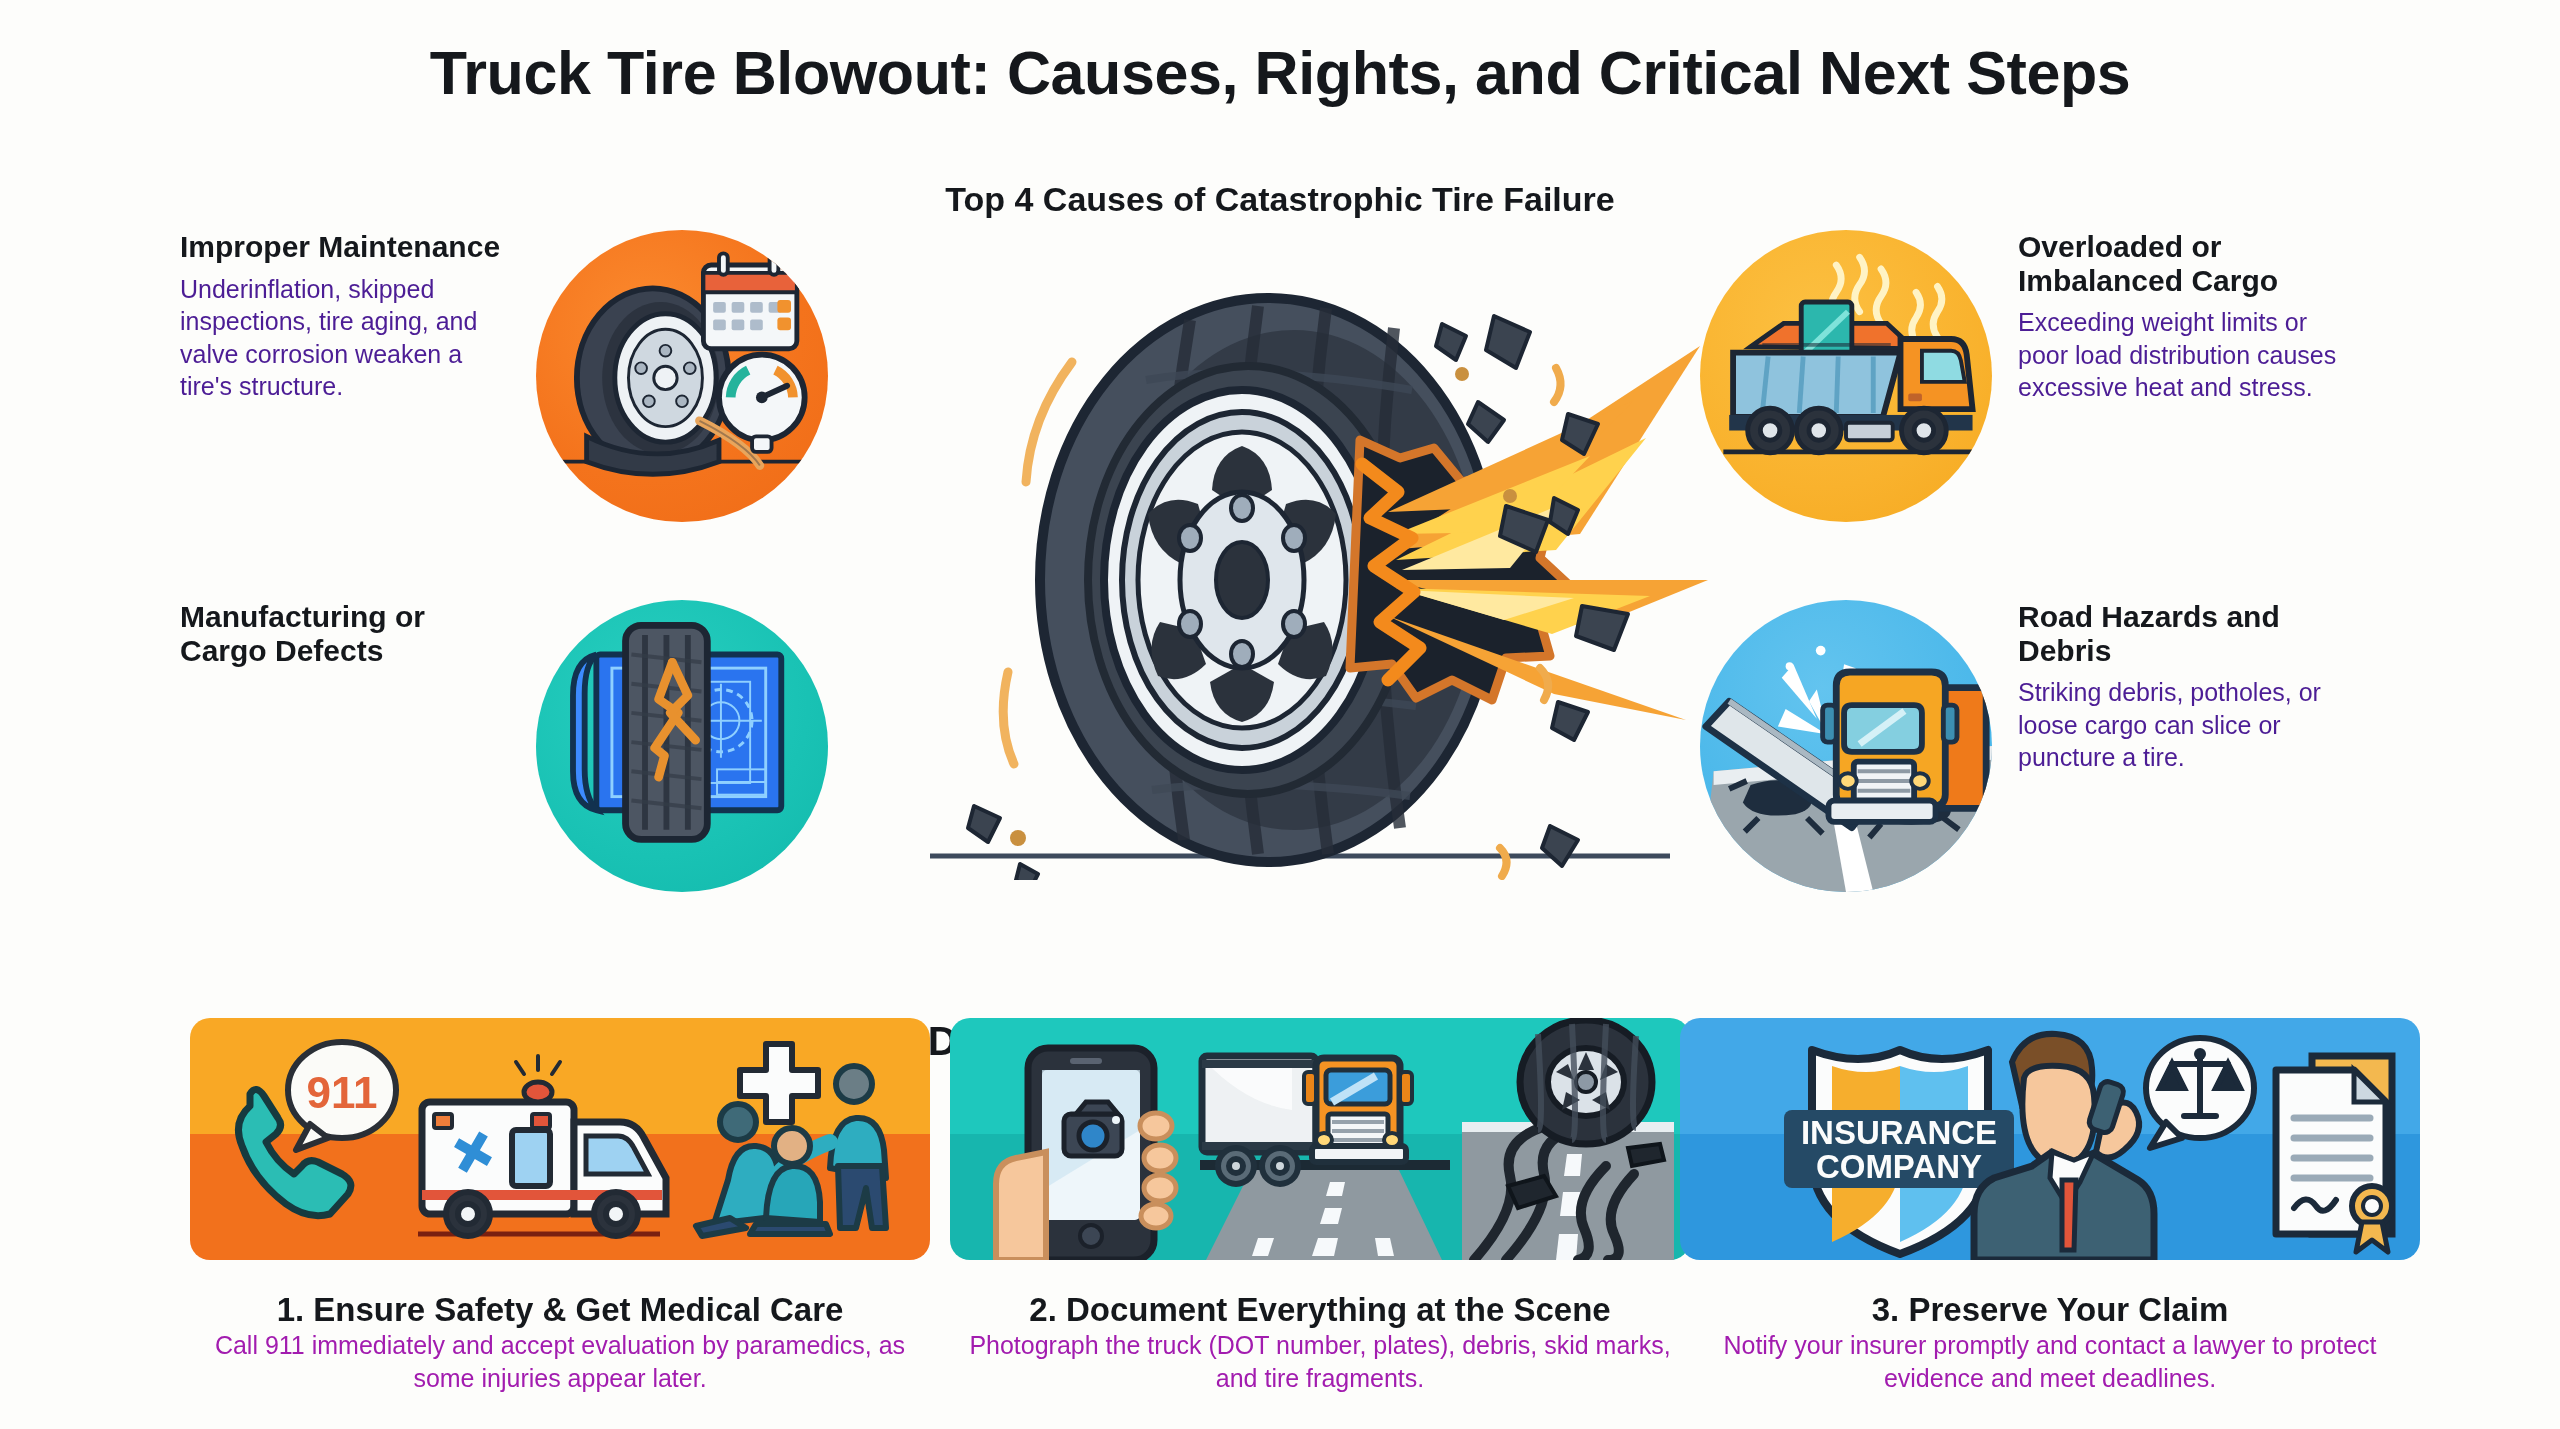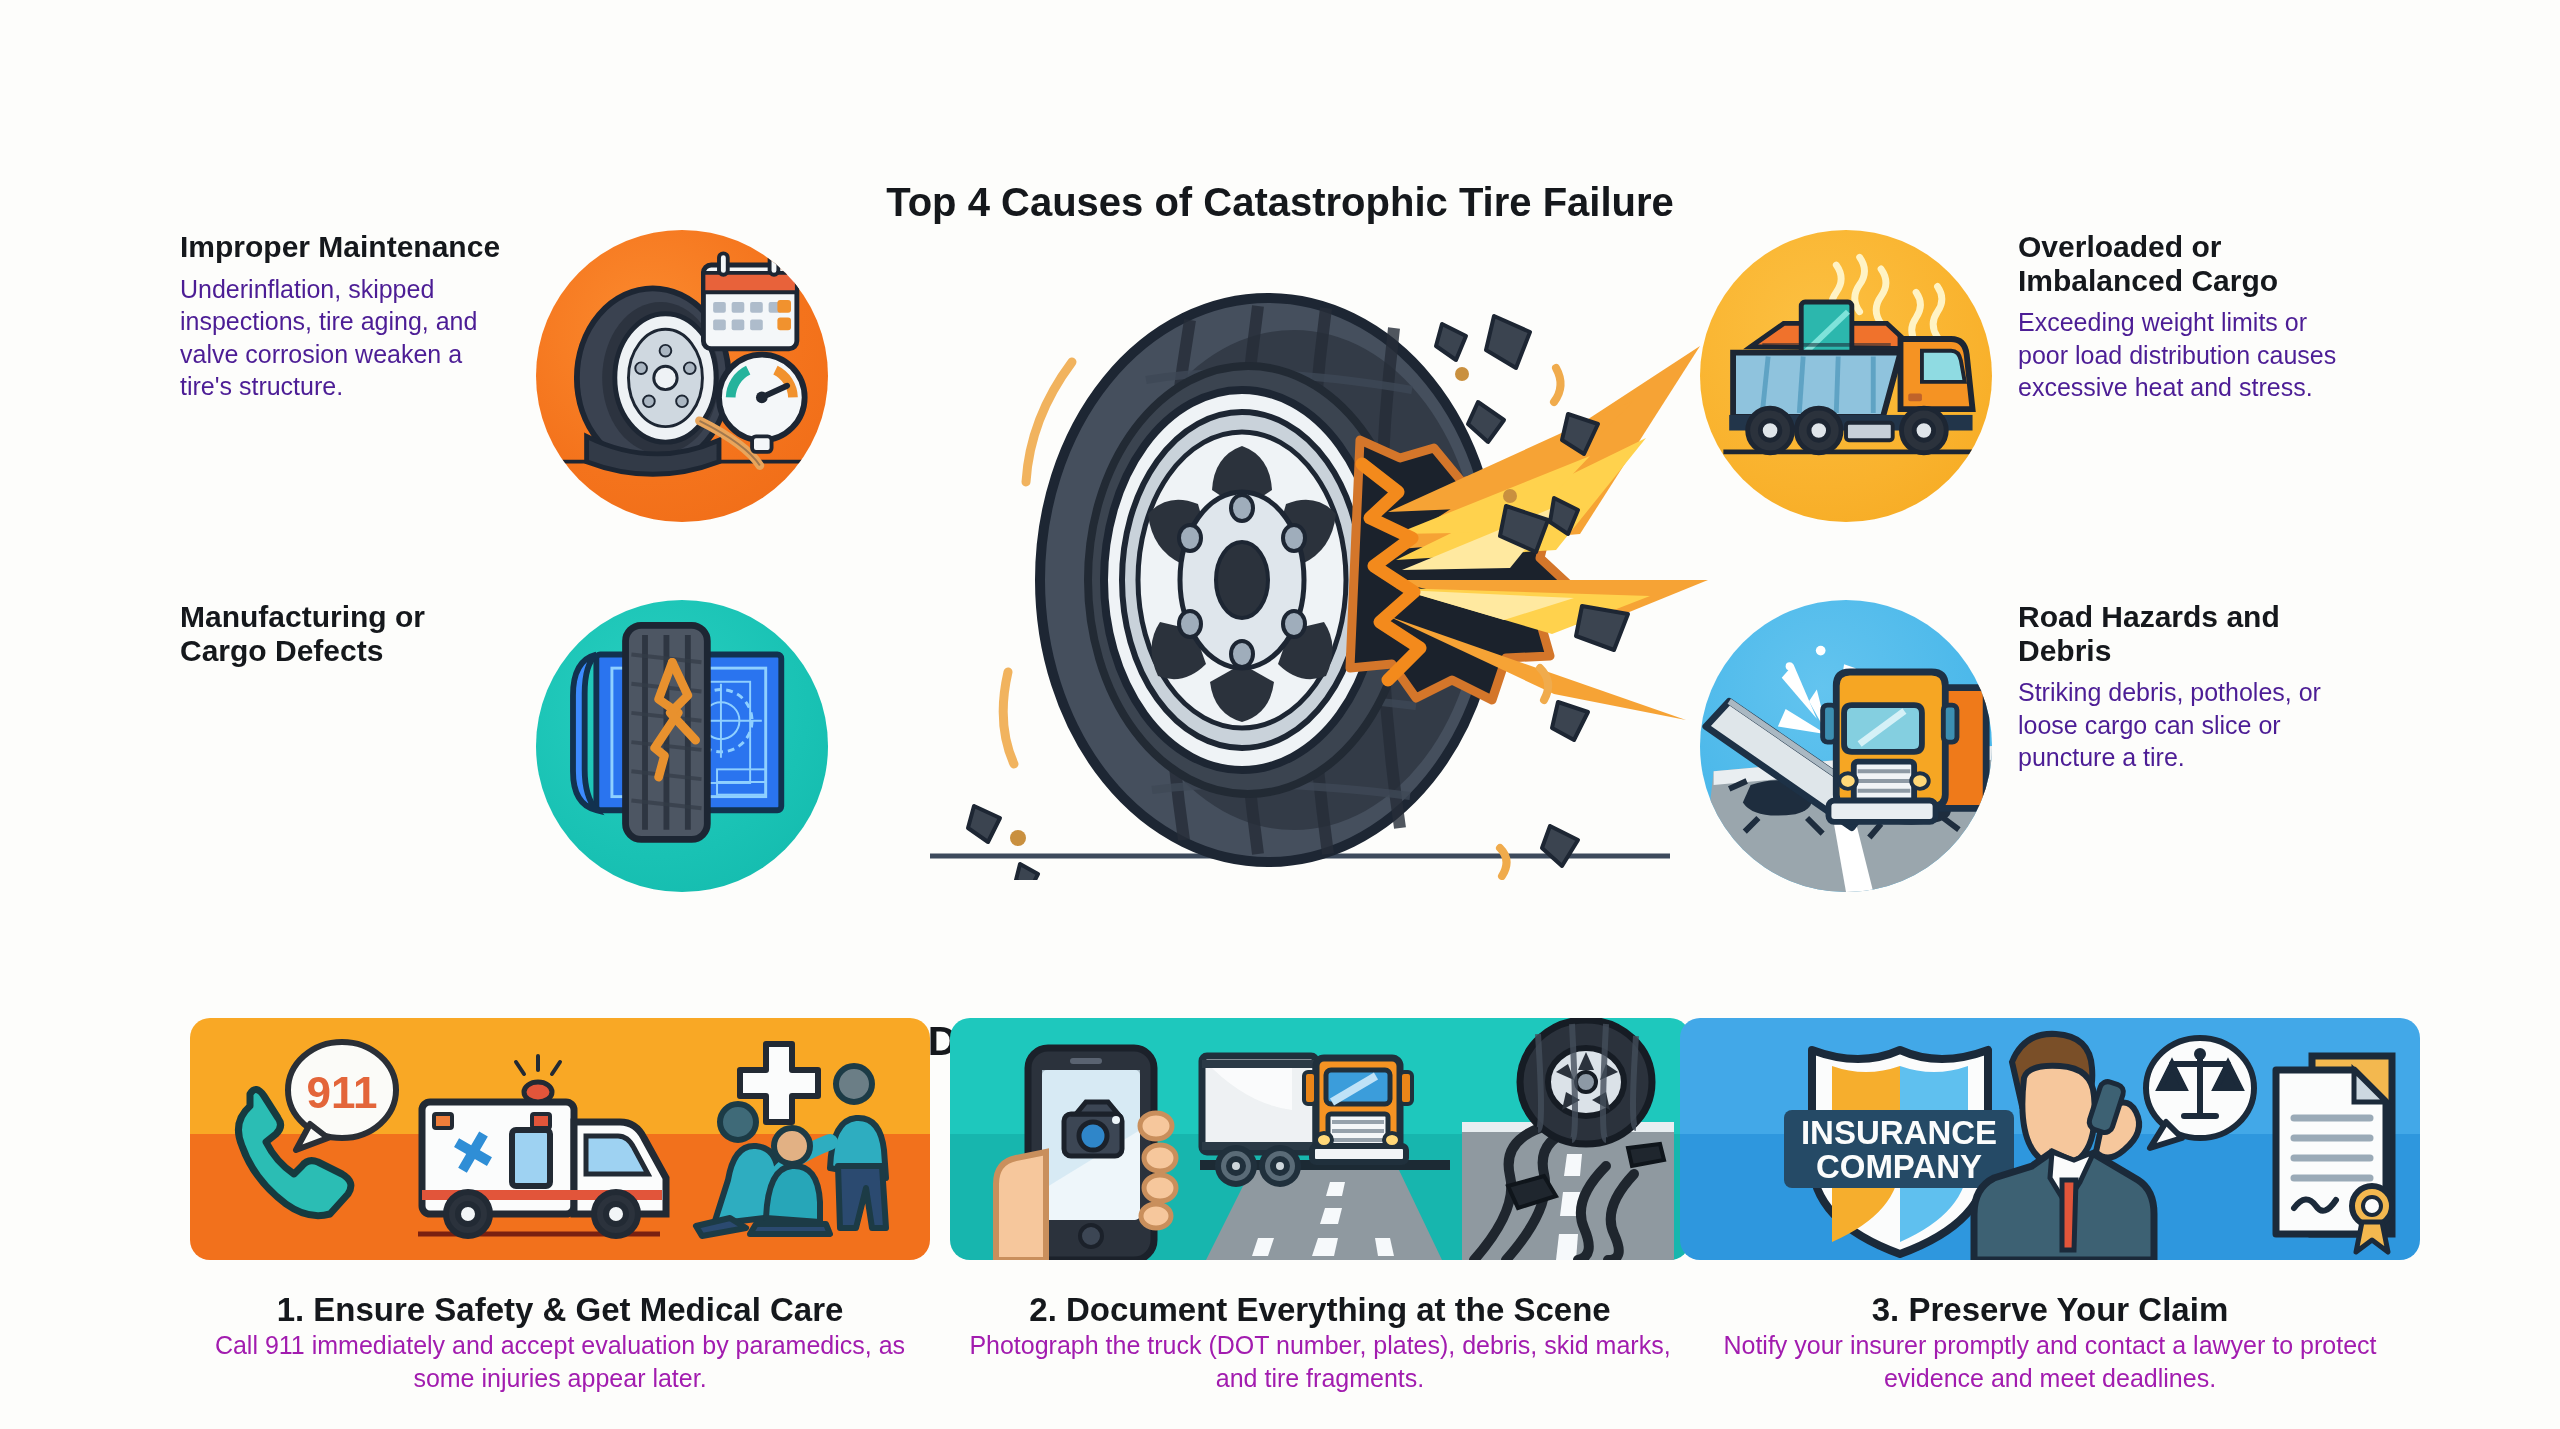"Truck Tire Blowout: Causes, Rights," div.title { html: none -> <div>Truck Tire Blowout: Causes, Rights, and Critical Next Steps</div> }
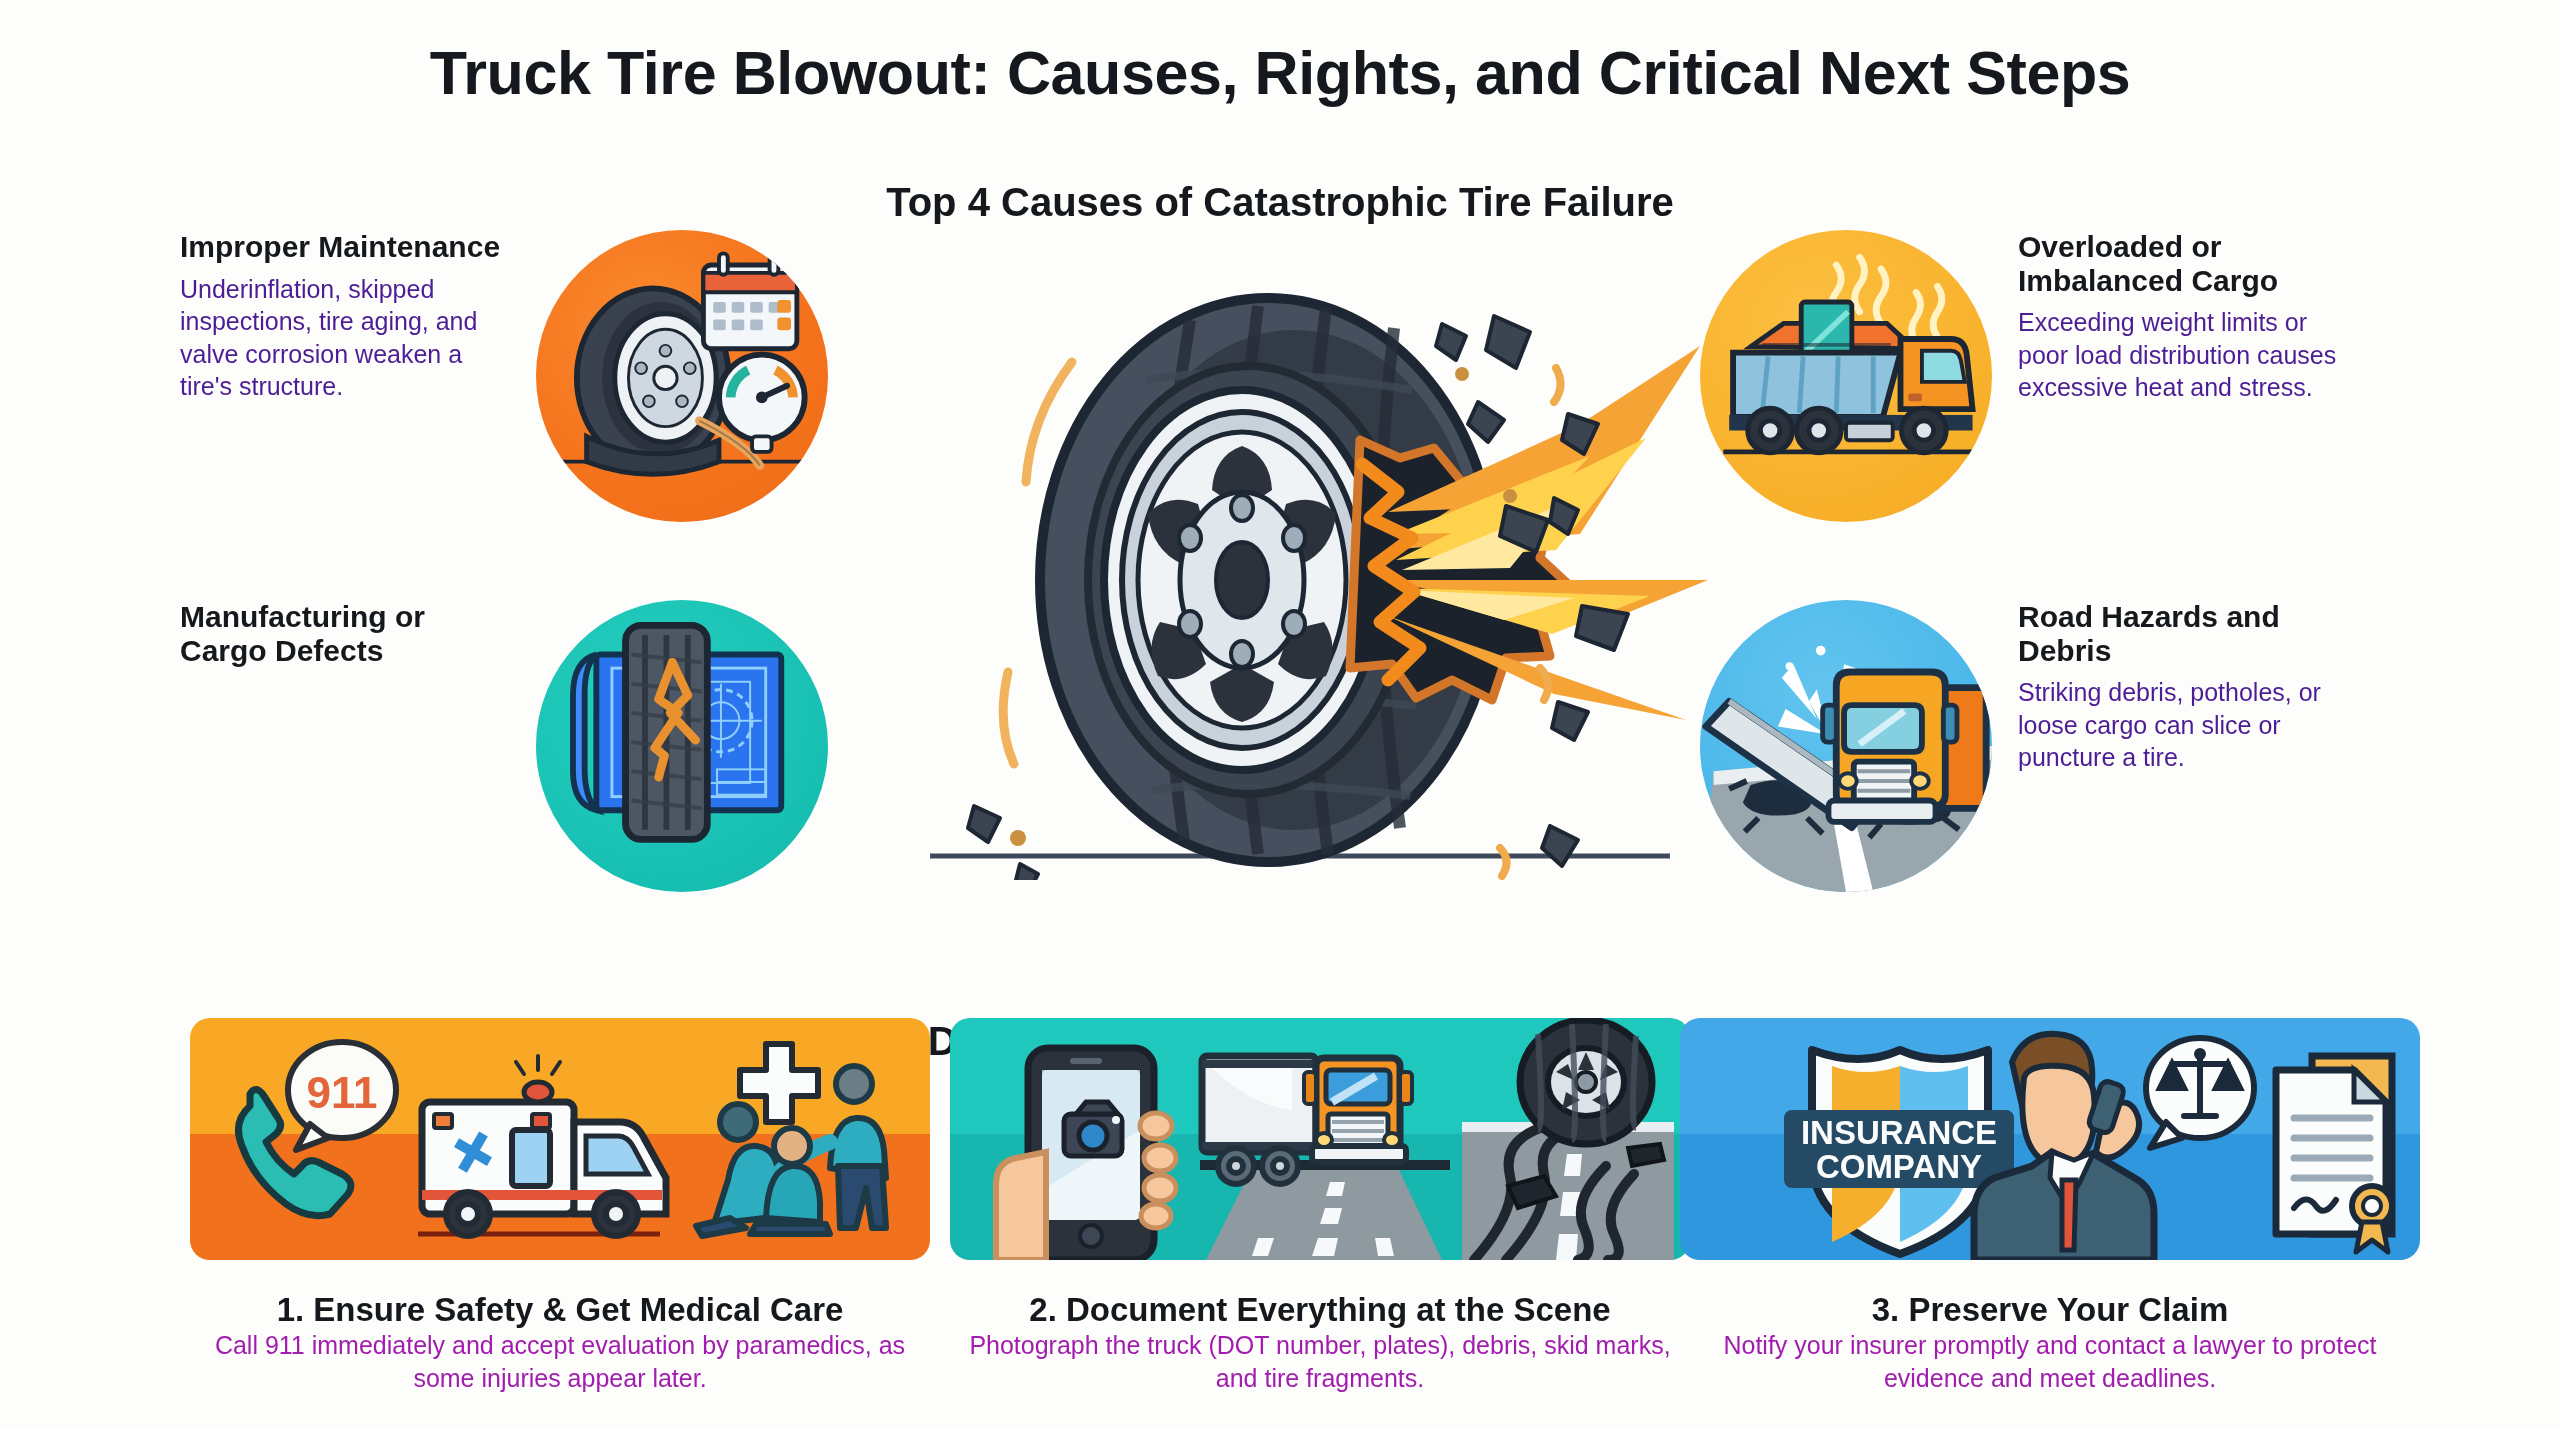"Top 4 Causes of Catastrophic" .subtitle { font-size: 40px -> 34px }
